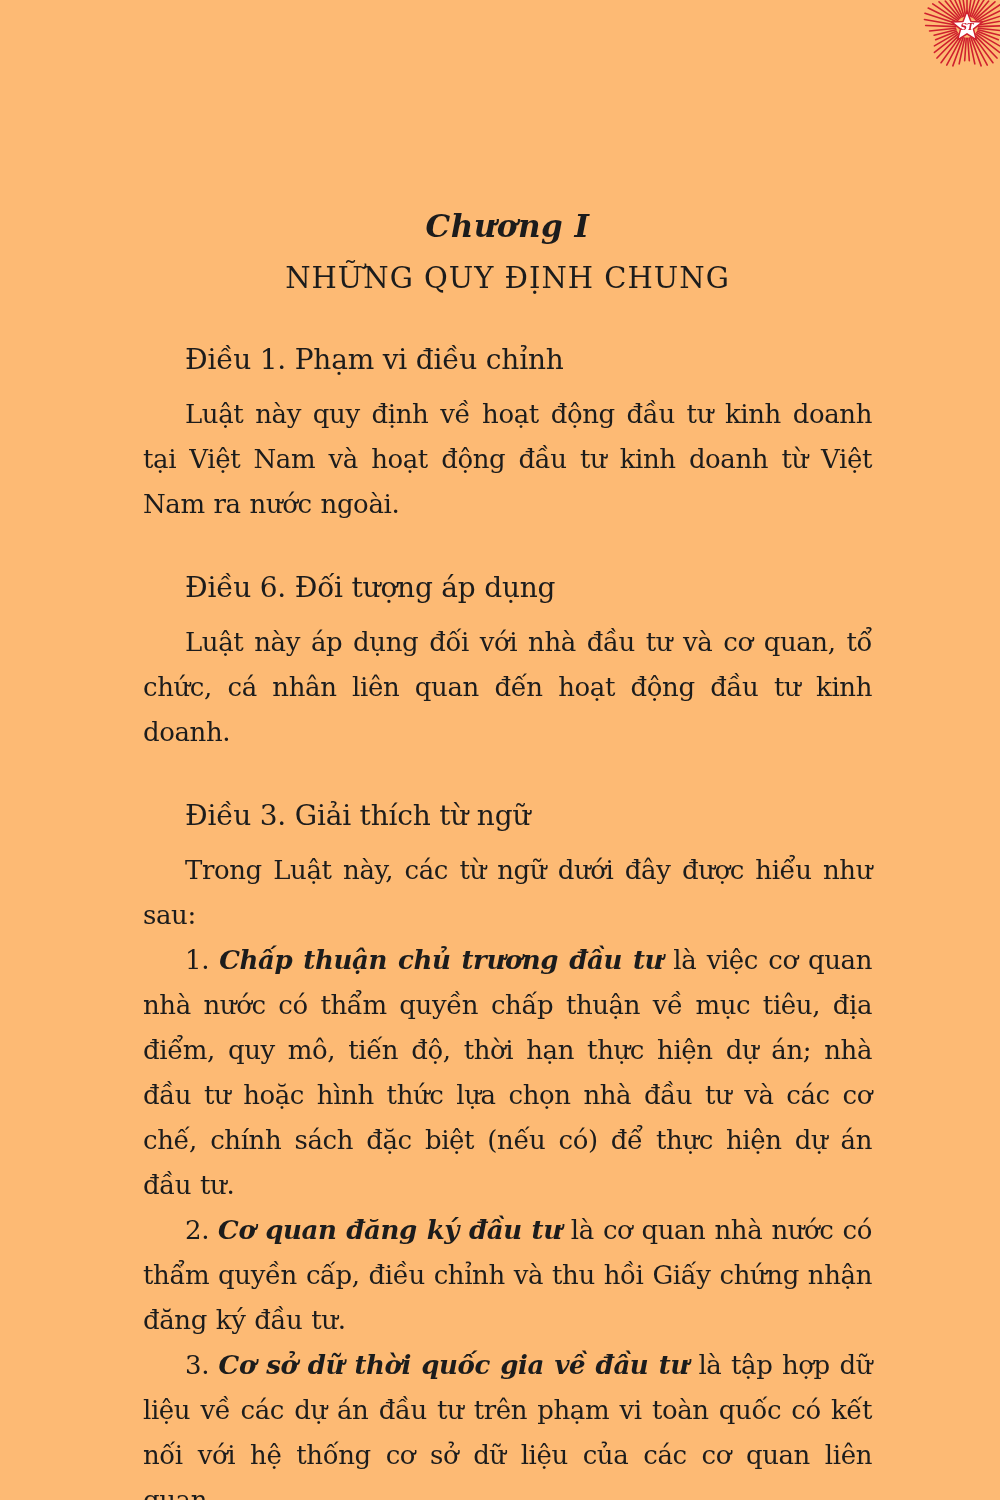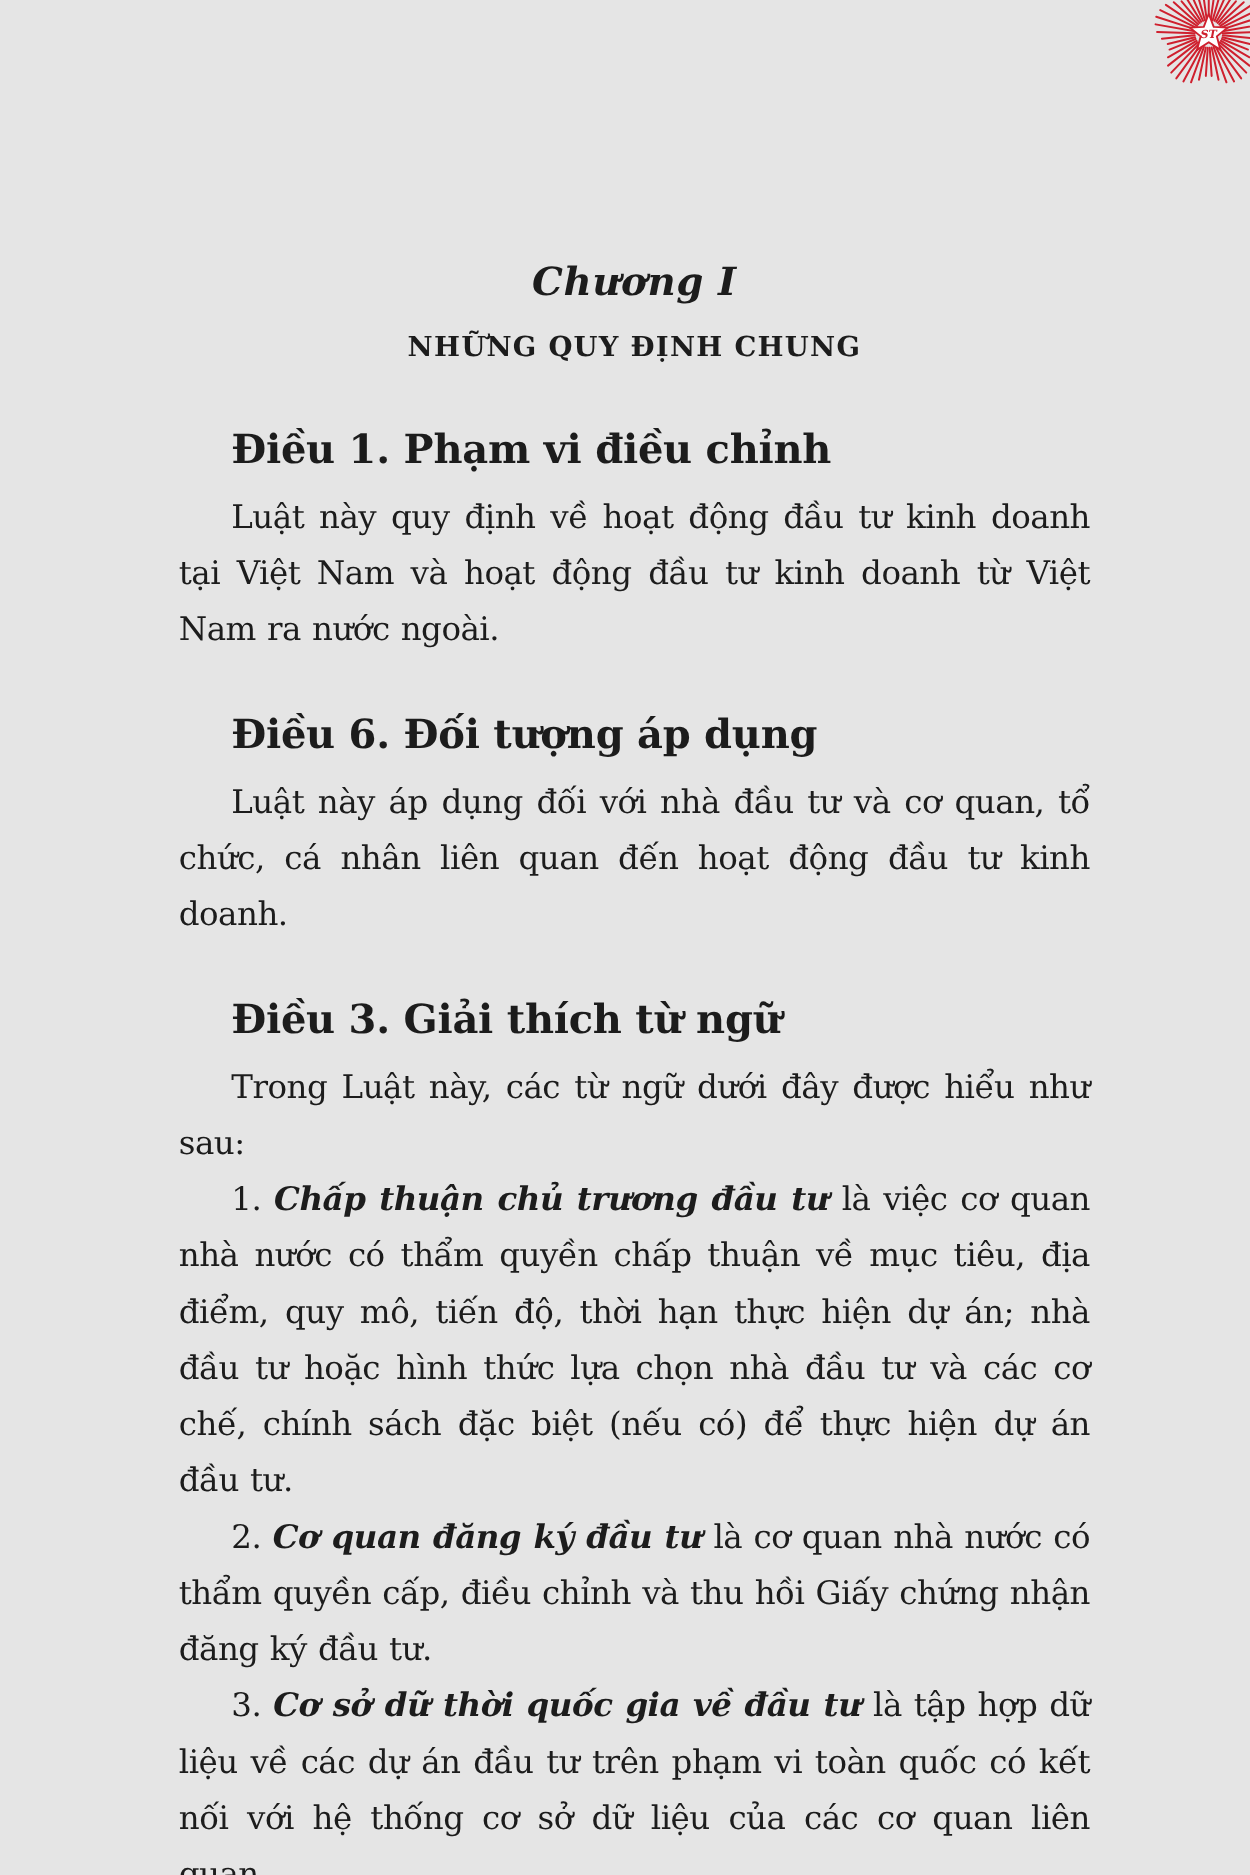"ST" .page { background: #e5e5e5 -> #fdba74 }
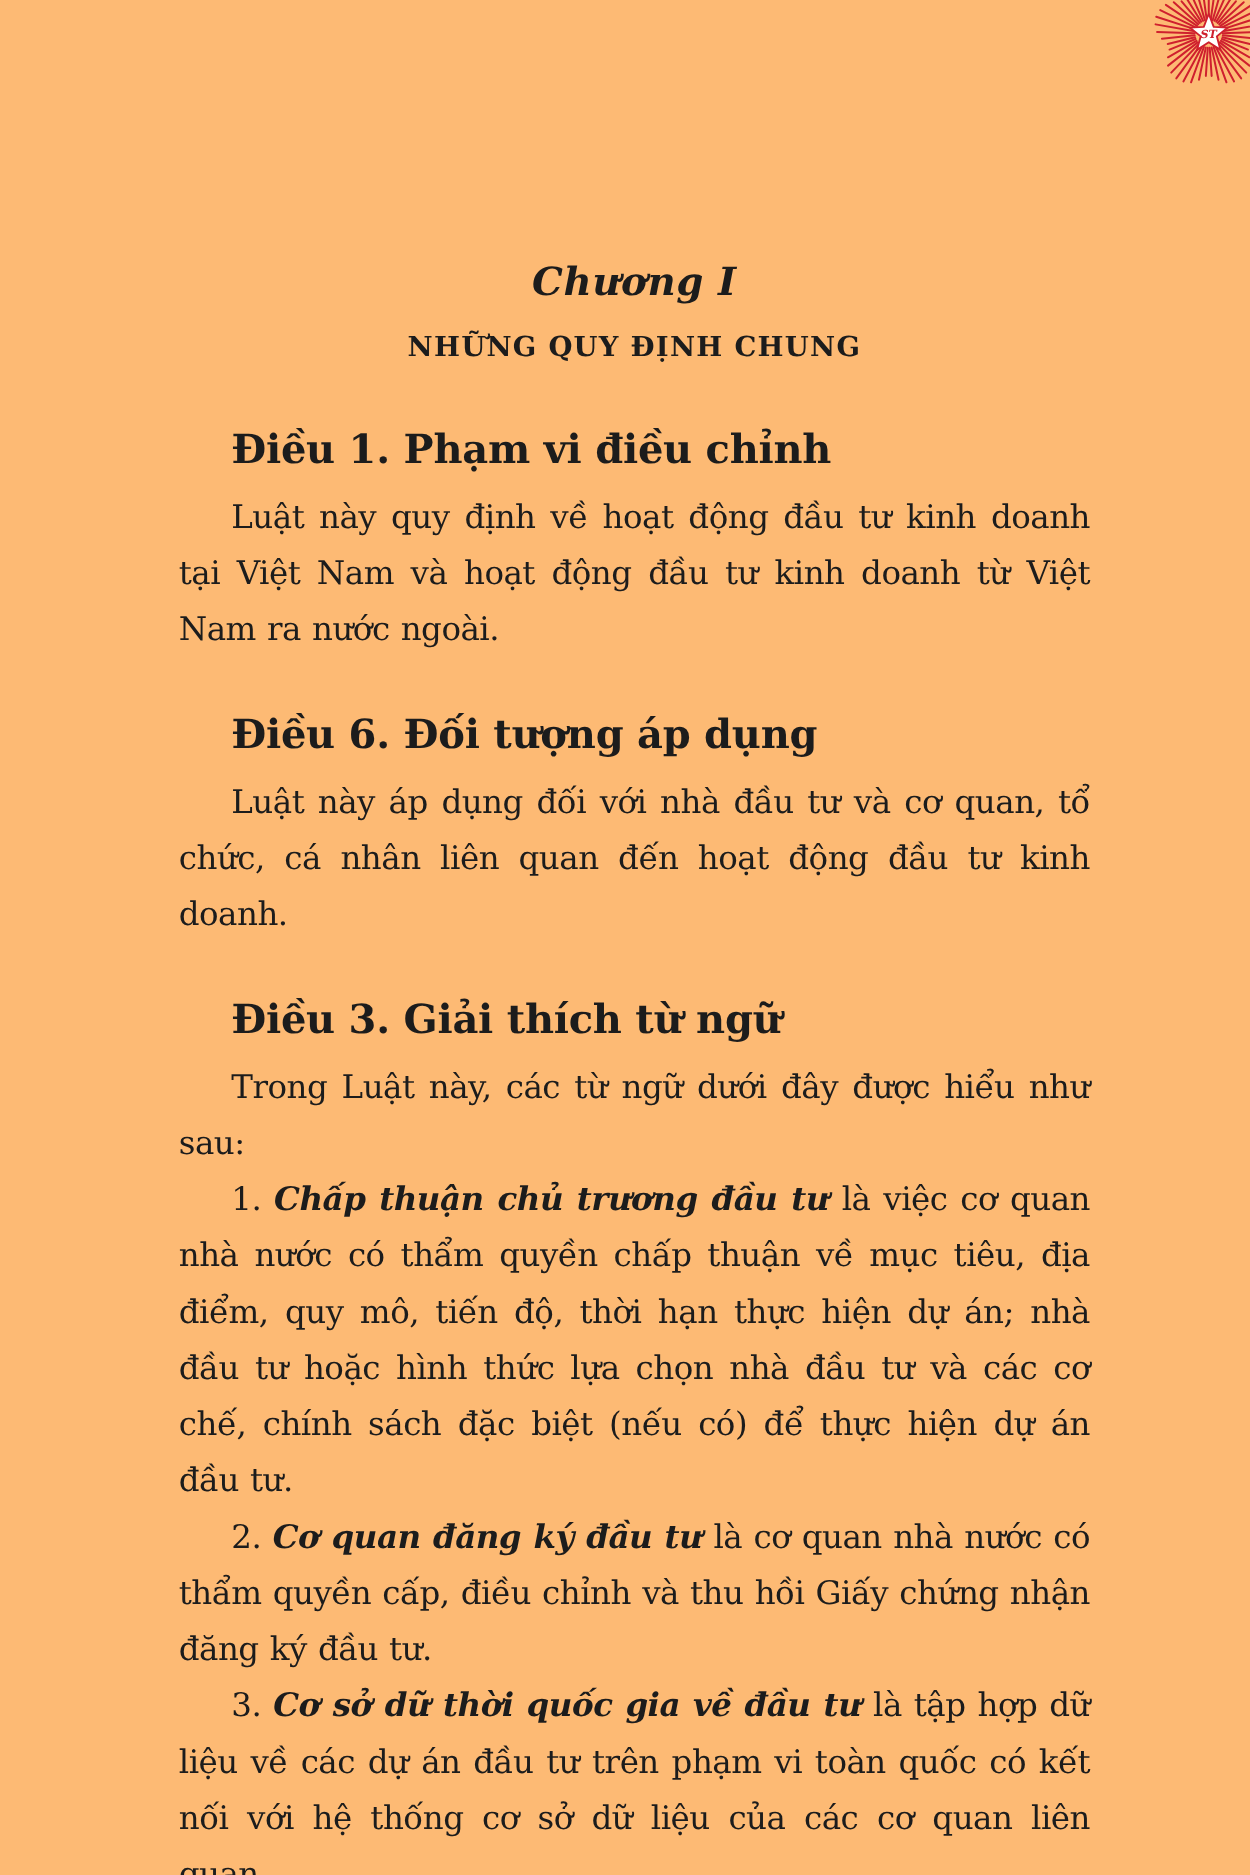"NHỮNG QUY ĐỊNH CHUNG" .chapter-title { font-size: 22px -> 29px; font-weight: bold -> normal }
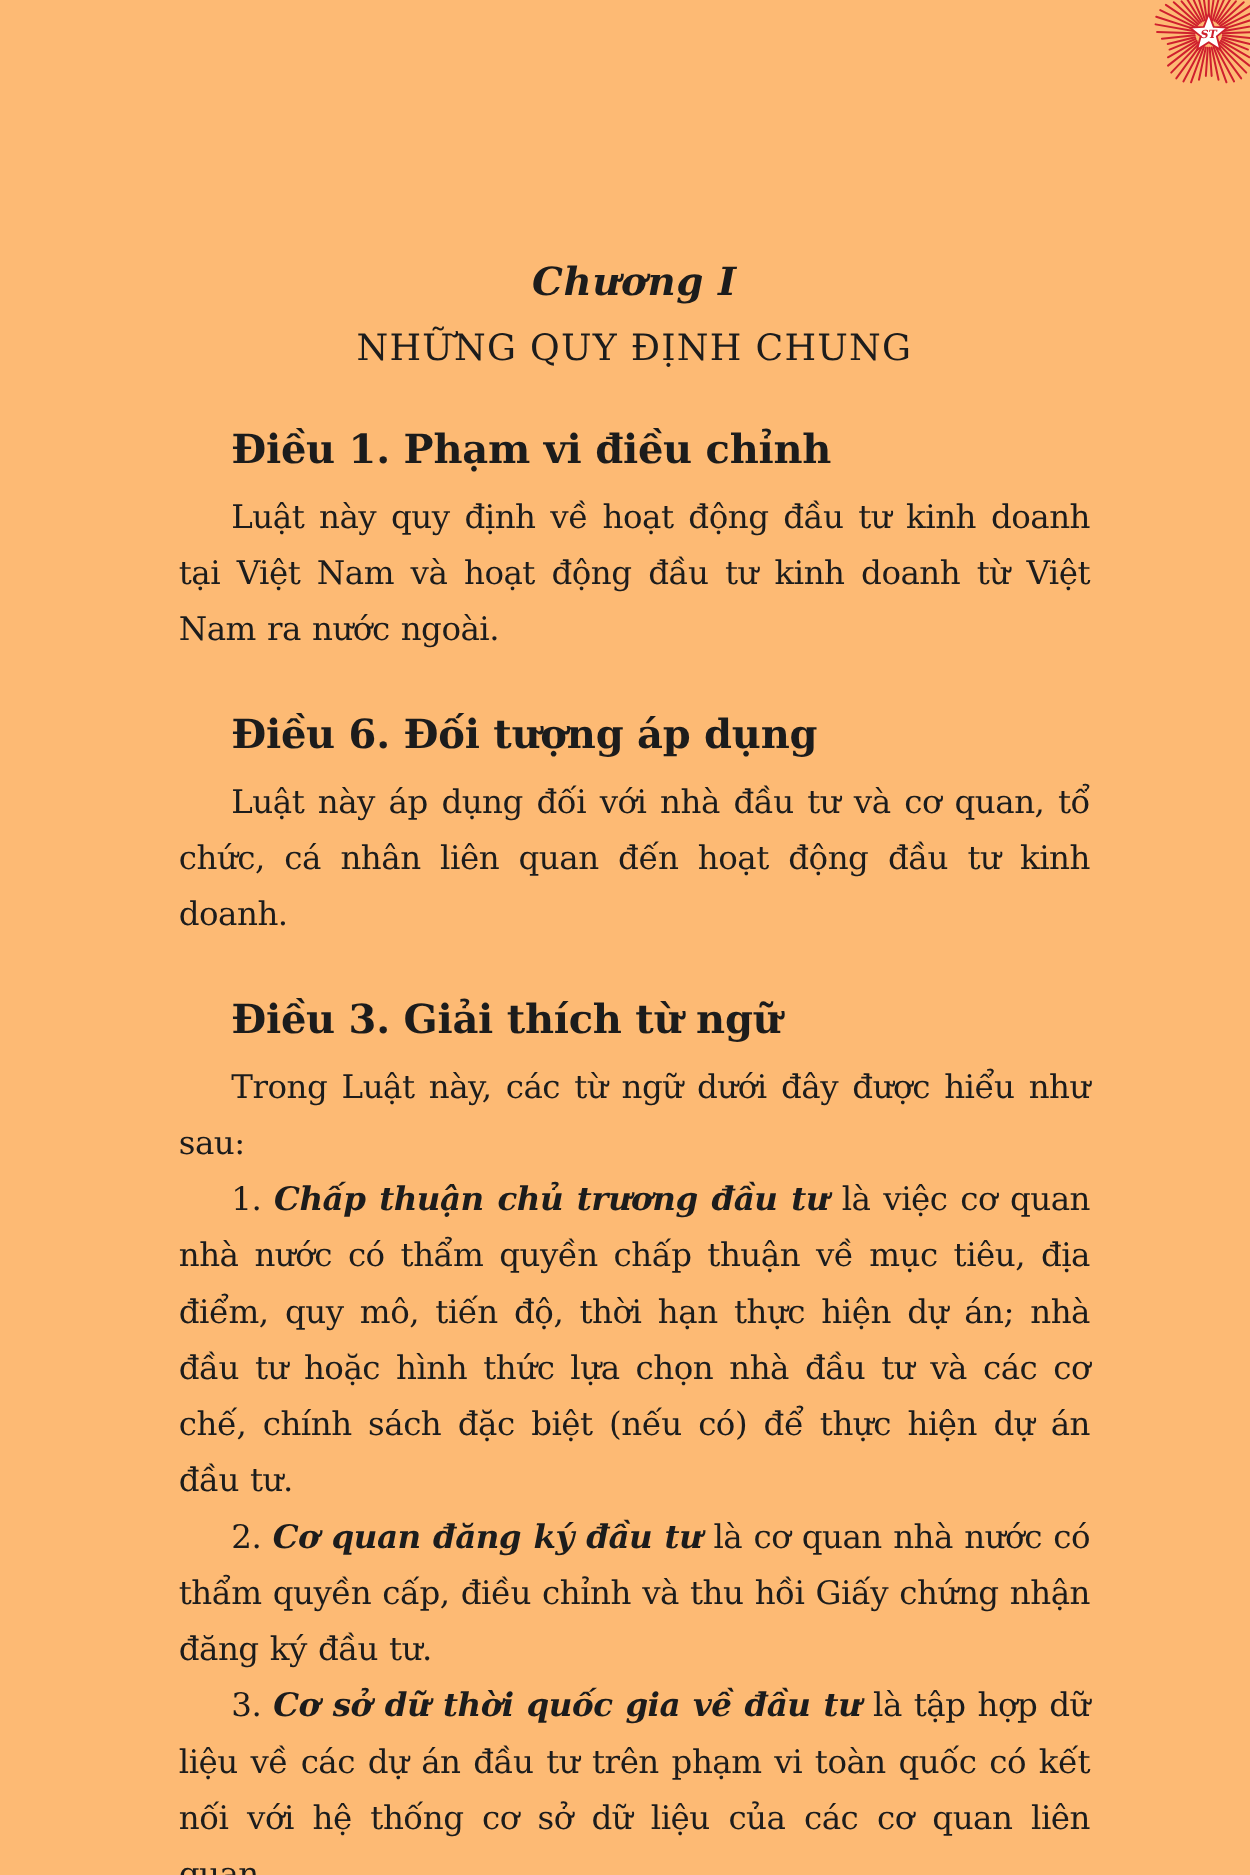"Điều 1. Phạm vi điều" .article-heading { font-size: 32px -> 28px; font-weight: bold -> normal }
